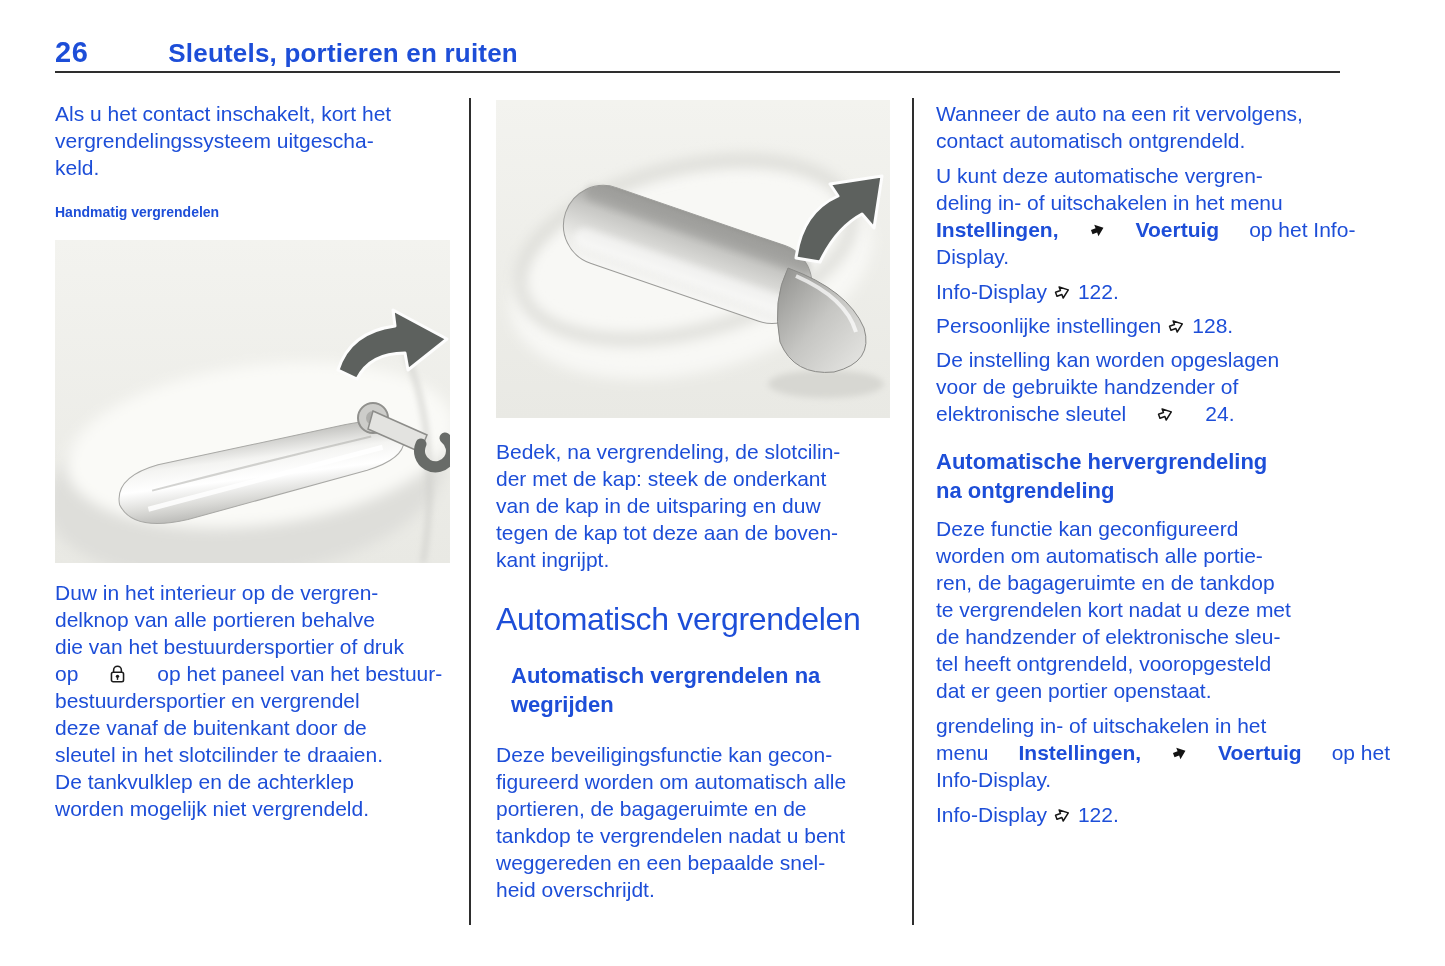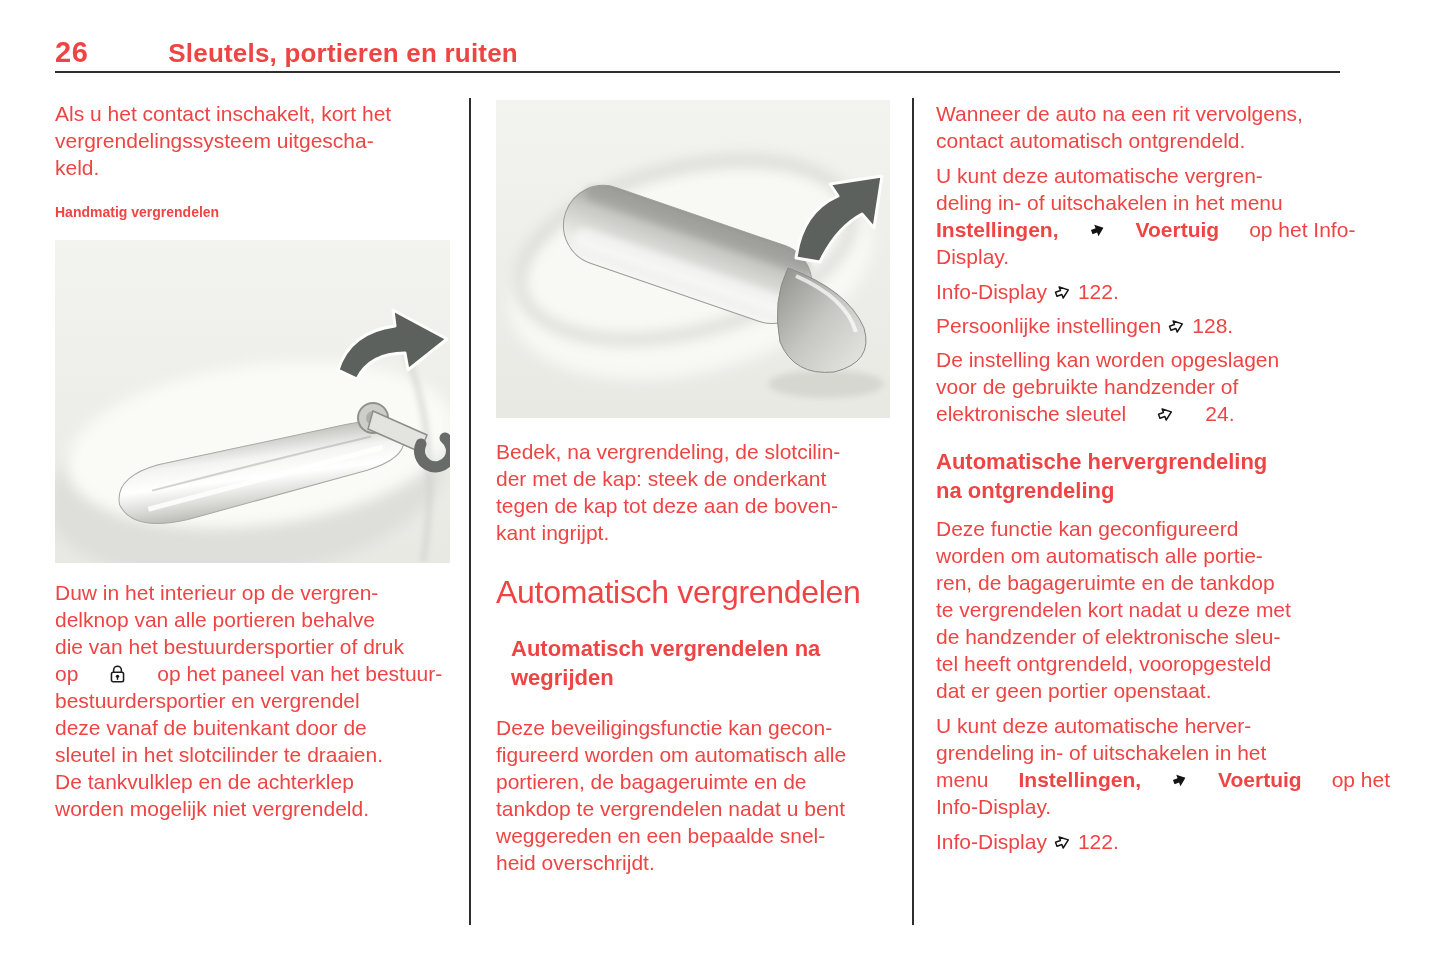"26" .page { color: #ef4444 -> #1d4ed8 }
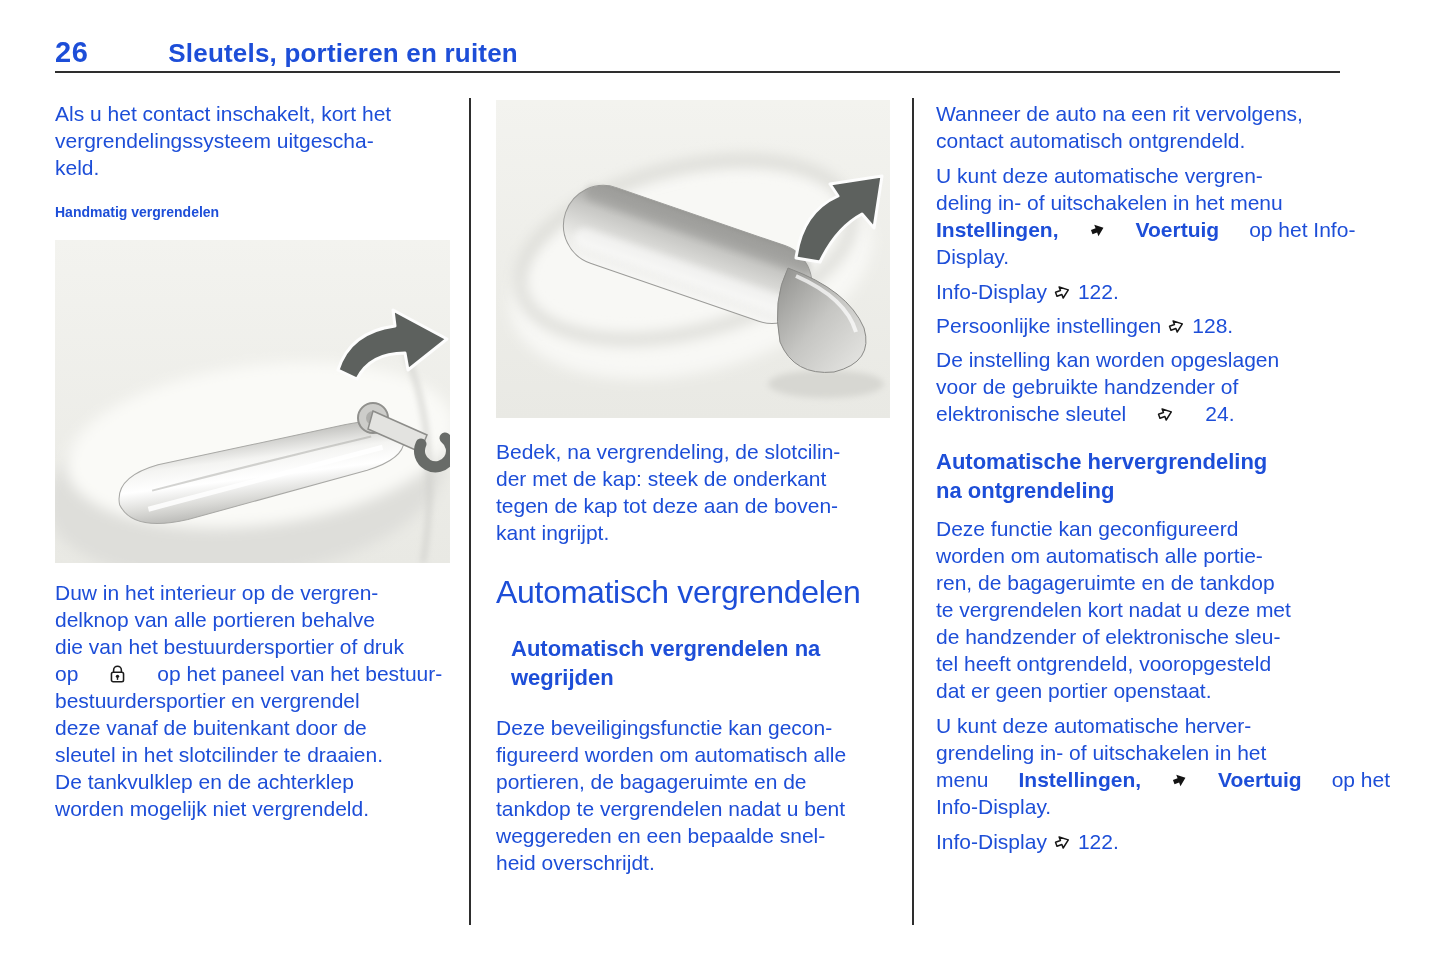"van de kap in de" div { html: none -> <div>van de kap in de uitsparing en duw</div> }
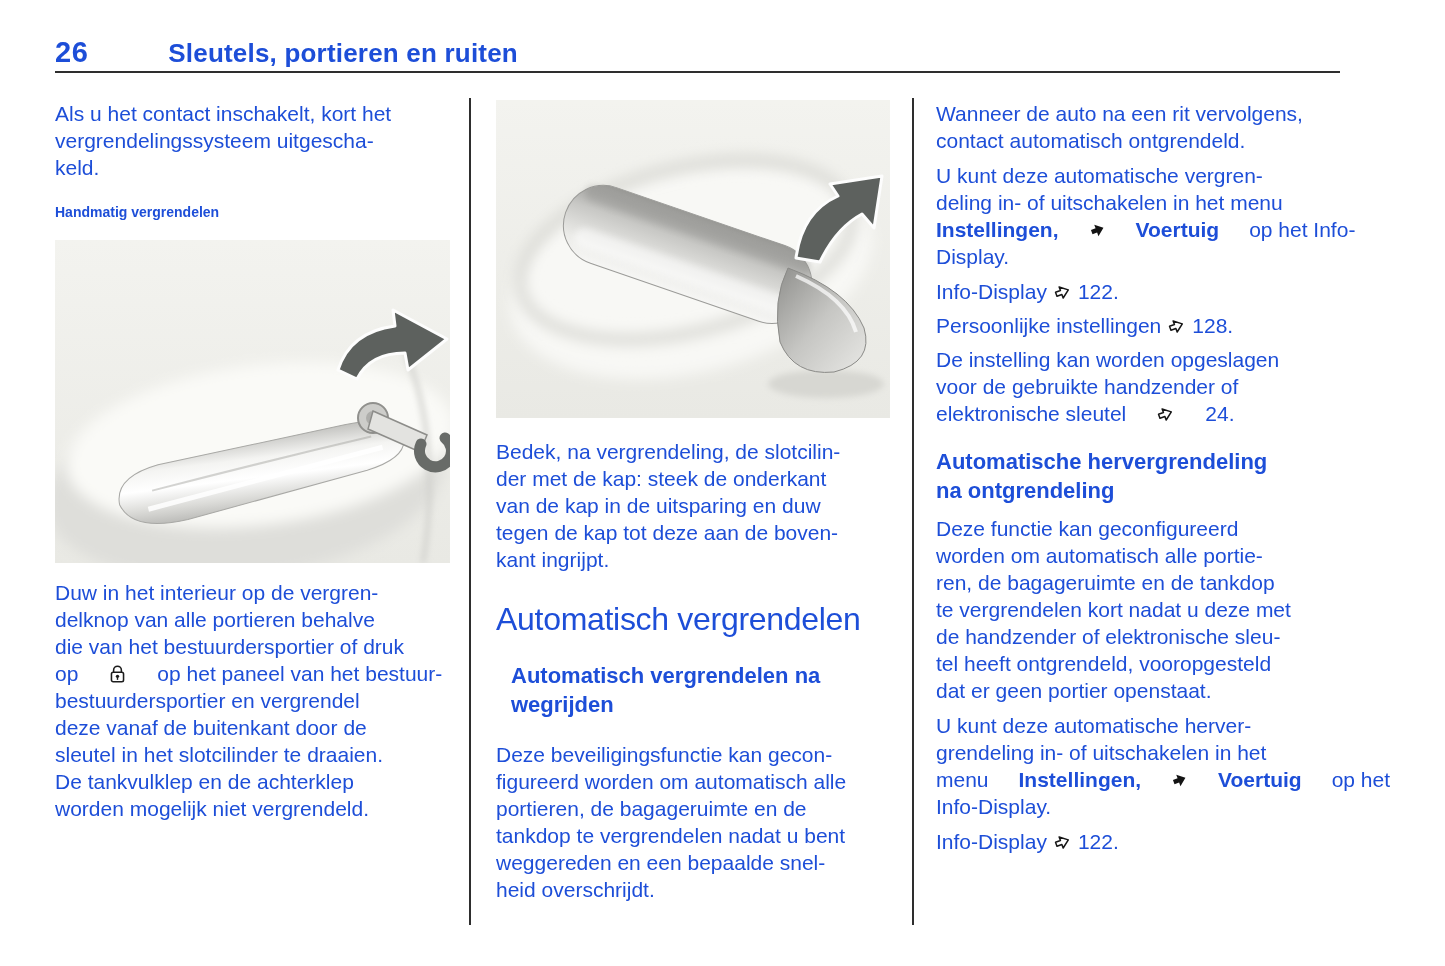"U kunt deze automatische herver-" div { html: <div>U kunt deze automatische herver-</div> -> none }
